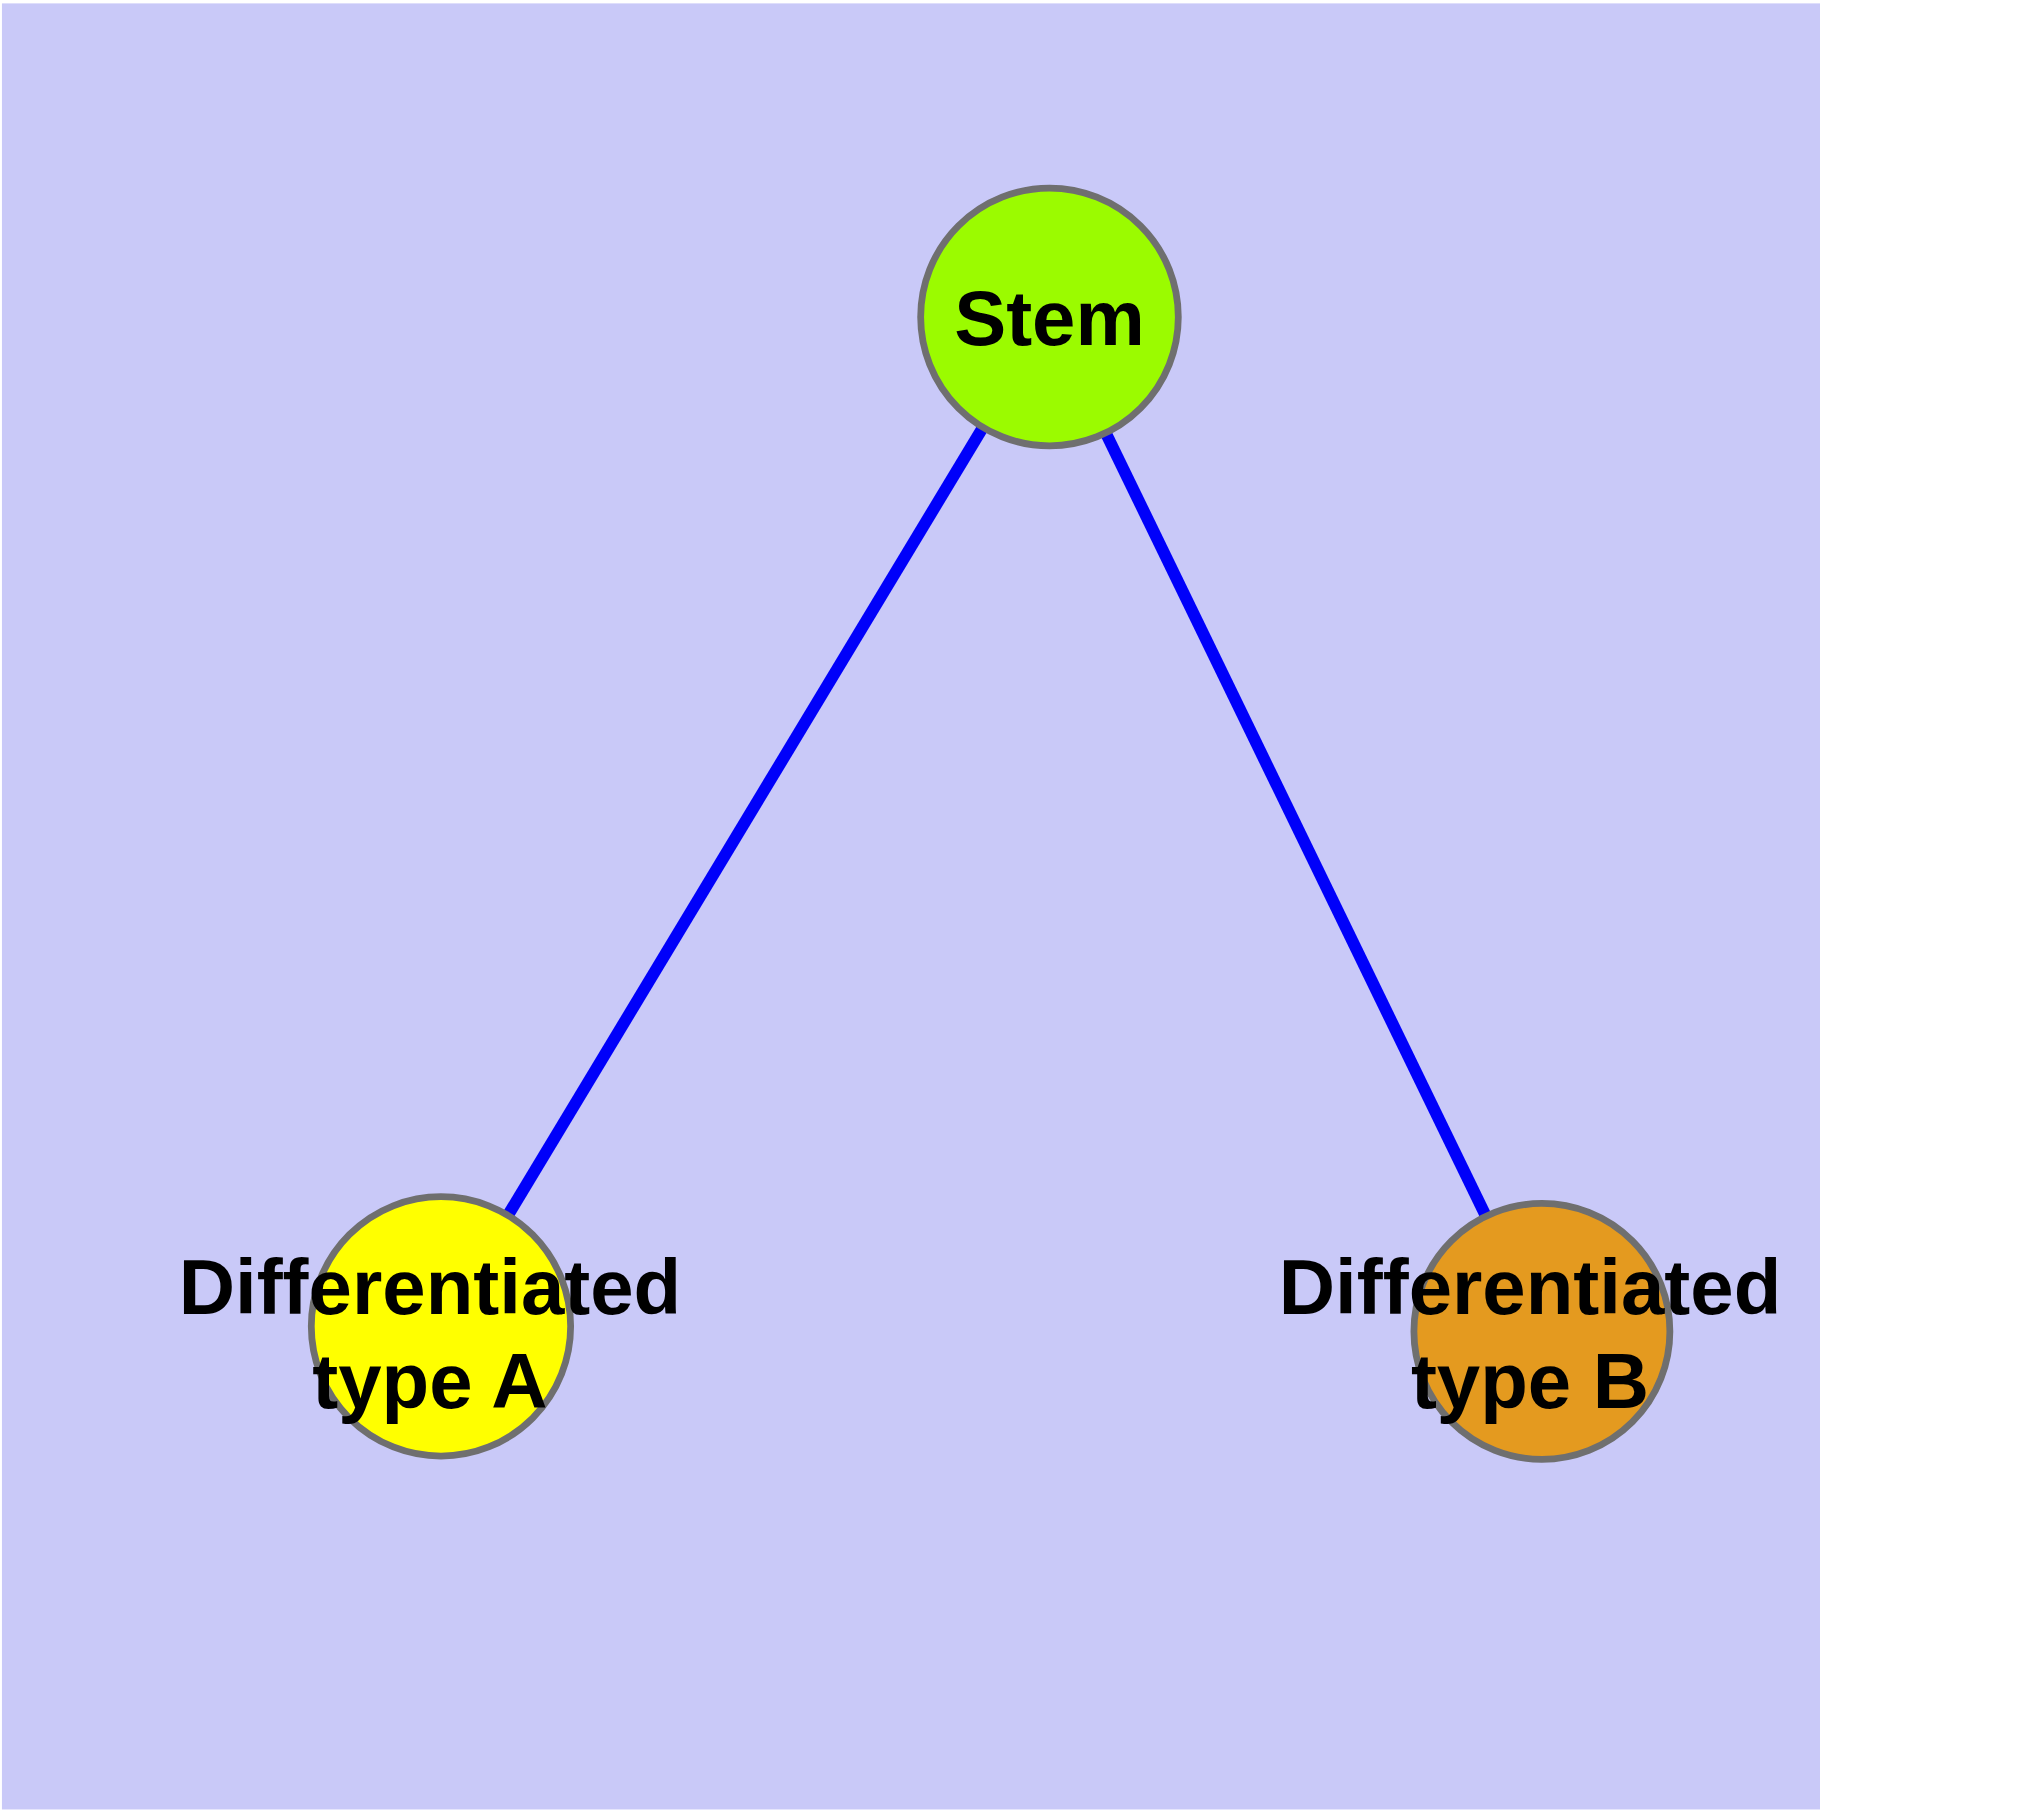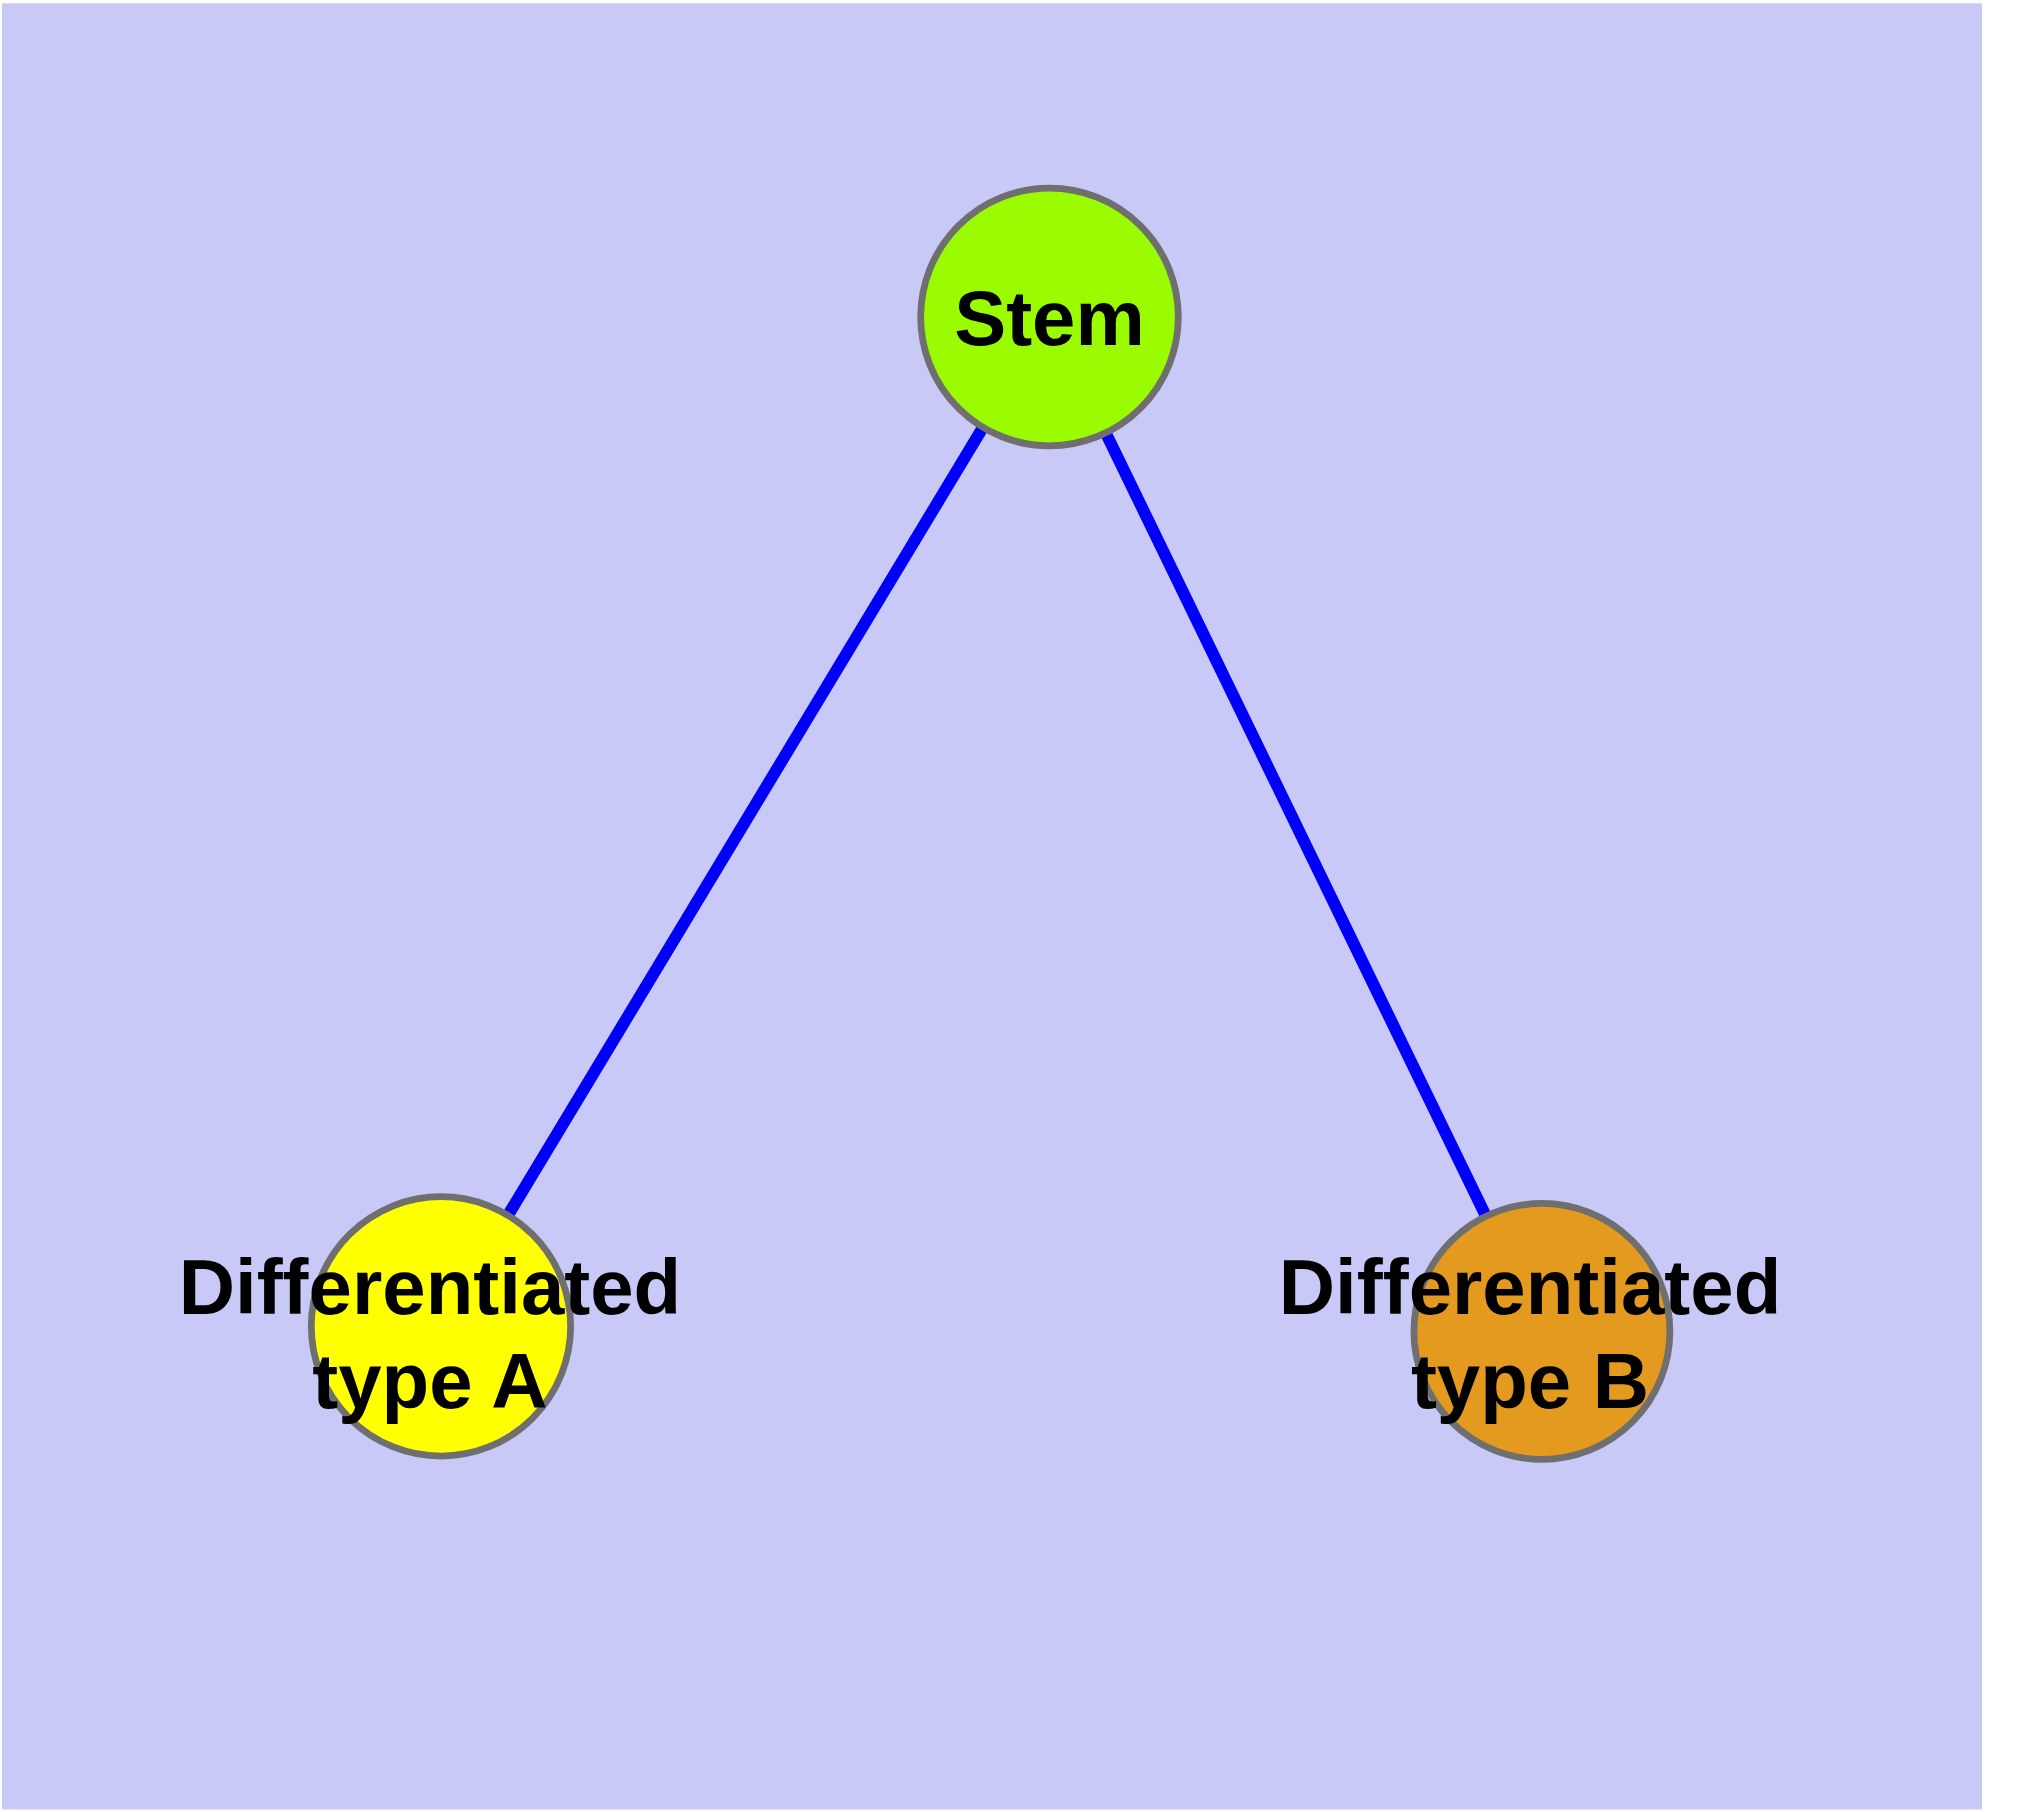"Stem" .canvas-wrap { width: 1982px -> 1820px }
